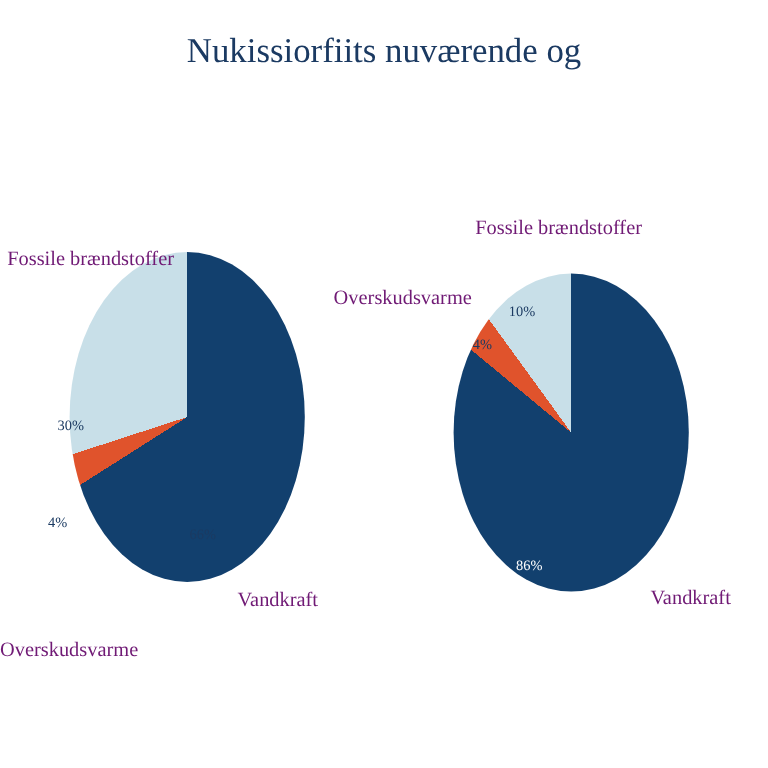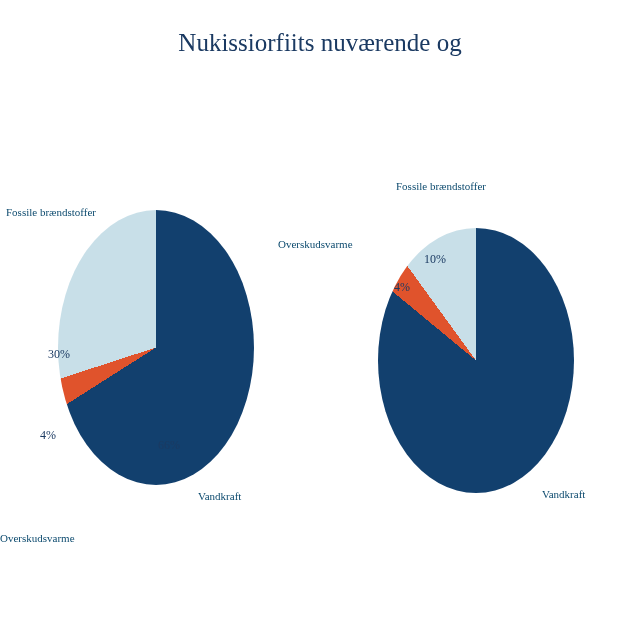"Nukissiorfiits nuværende og" .title { font-size: 25px -> 29px }
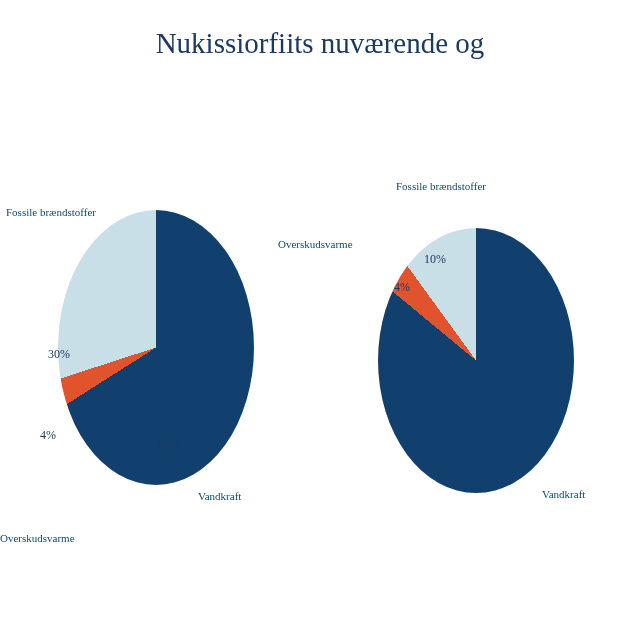"Fossile brændstoffer" .label { color: #0c4a6e -> #701a75; font-size: 11px -> 17px }
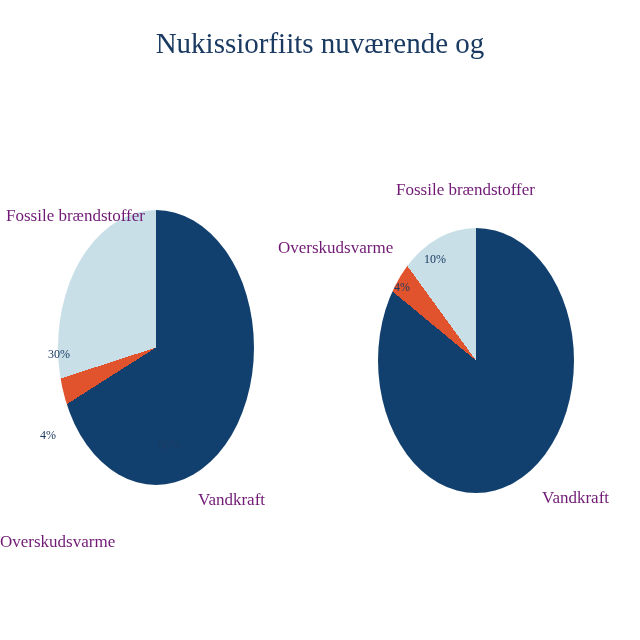"86%" .r-v86 { top: 318px -> 294px }
